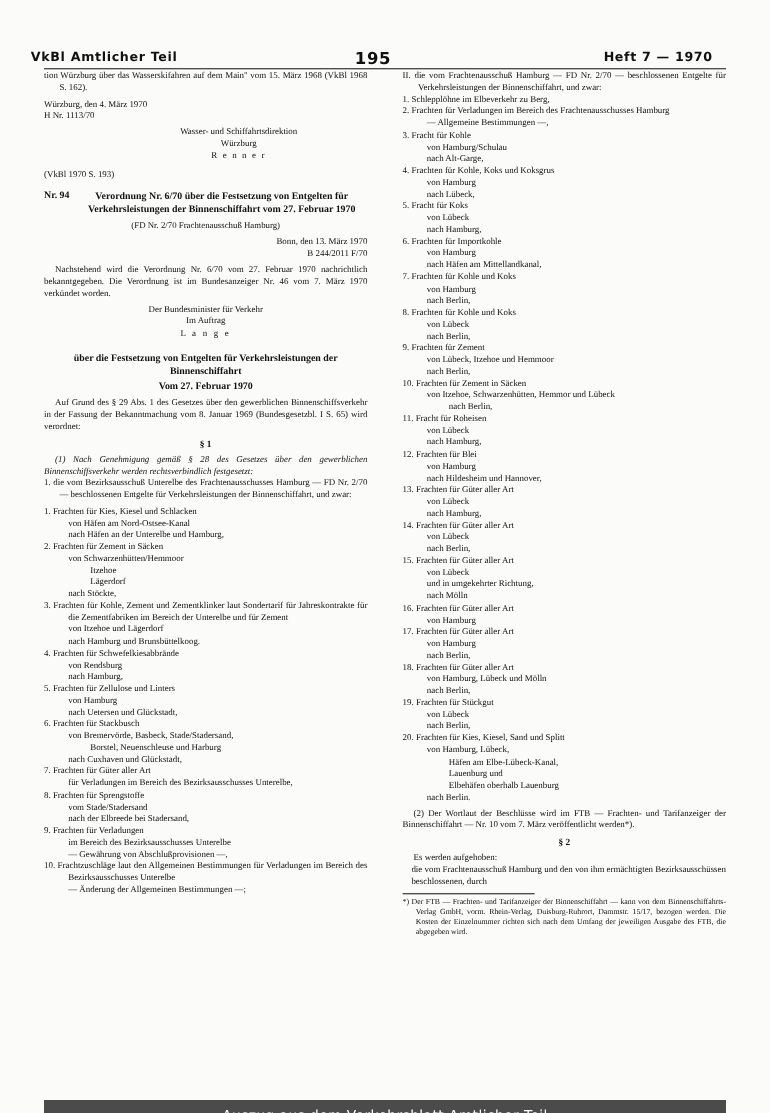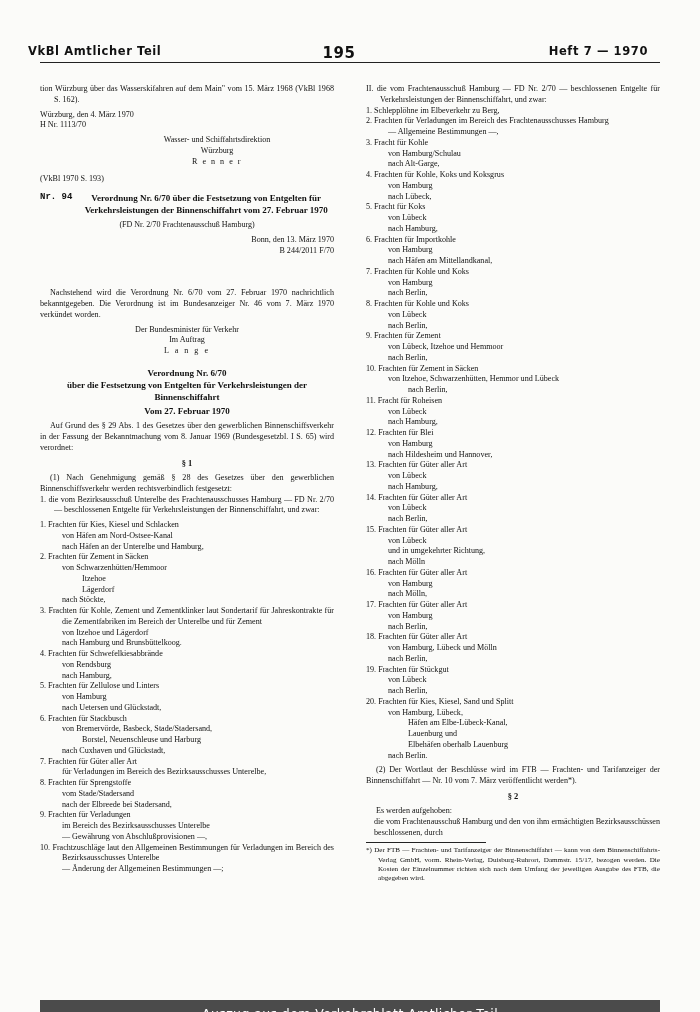"tion Würzburg über das Wasserskifahren" .columns { top: 84px -> 64px }
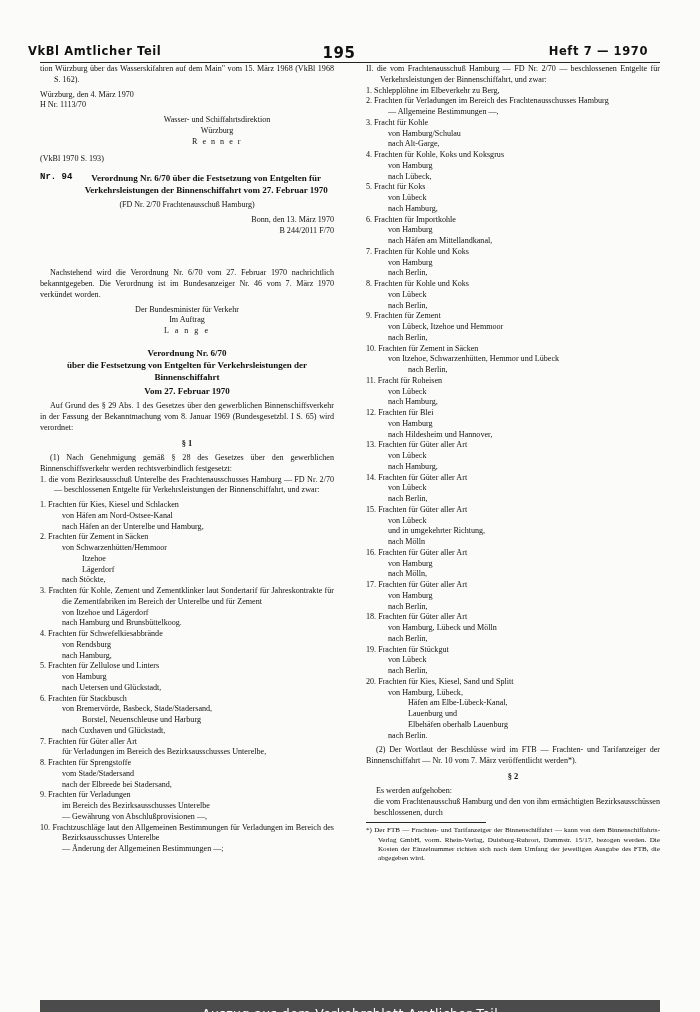"Nr. 94" .verordnung-row .num { font-family: Liberation Mono, monospace -> none }
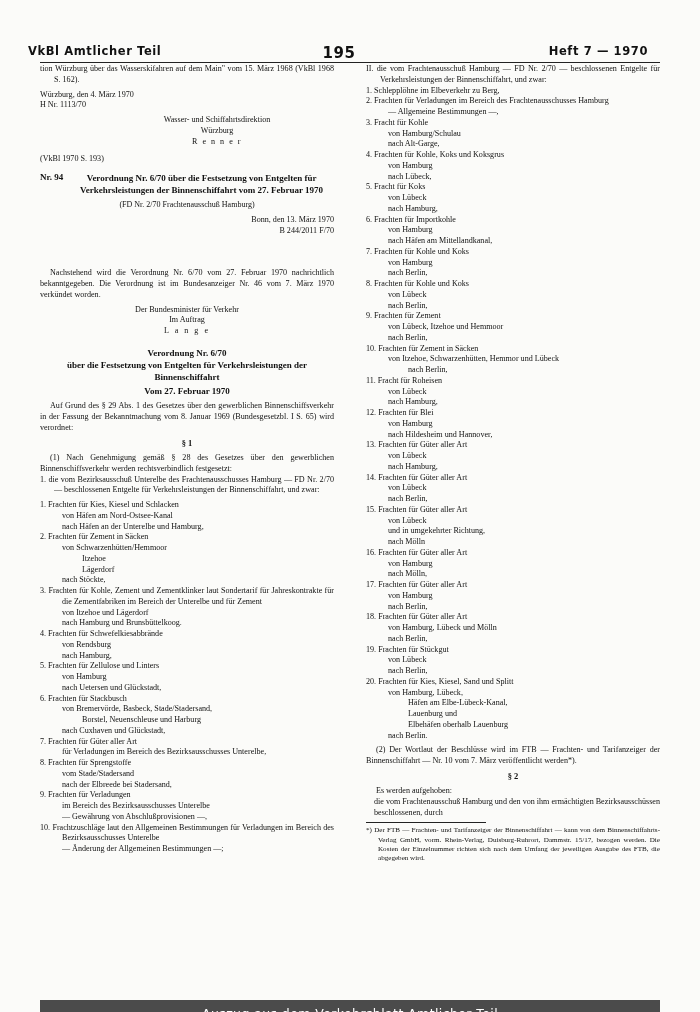"Nachstehend wird die Verordnung Nr." p { margin-top: 28px -> none }
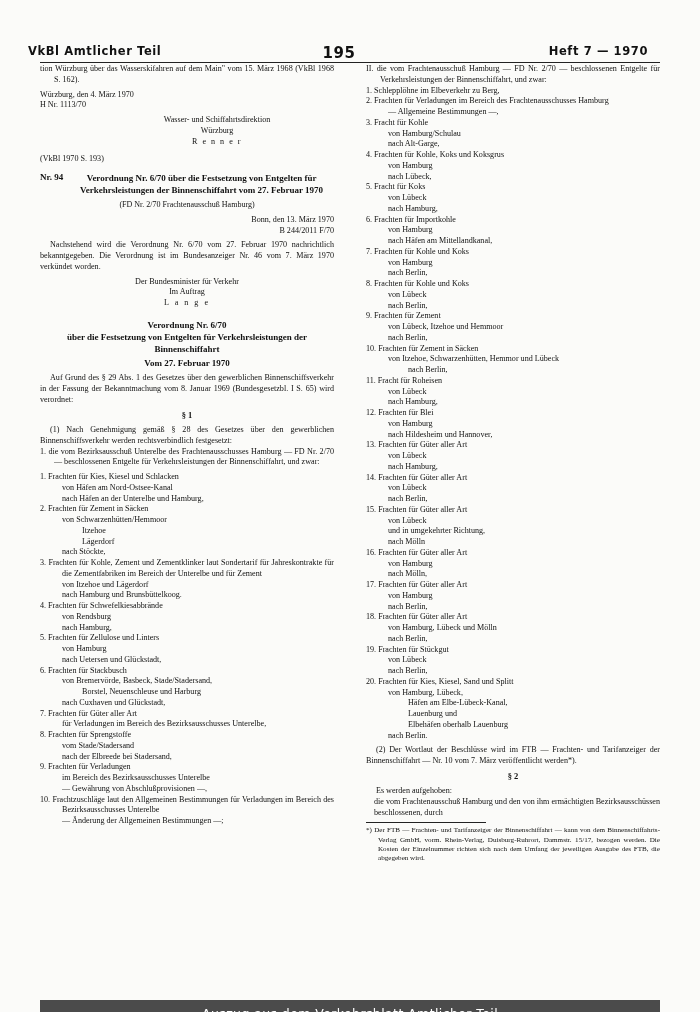"Verordnung Nr. 6/70" div { html: <div>Verordnung Nr. 6/70</div> -> none }
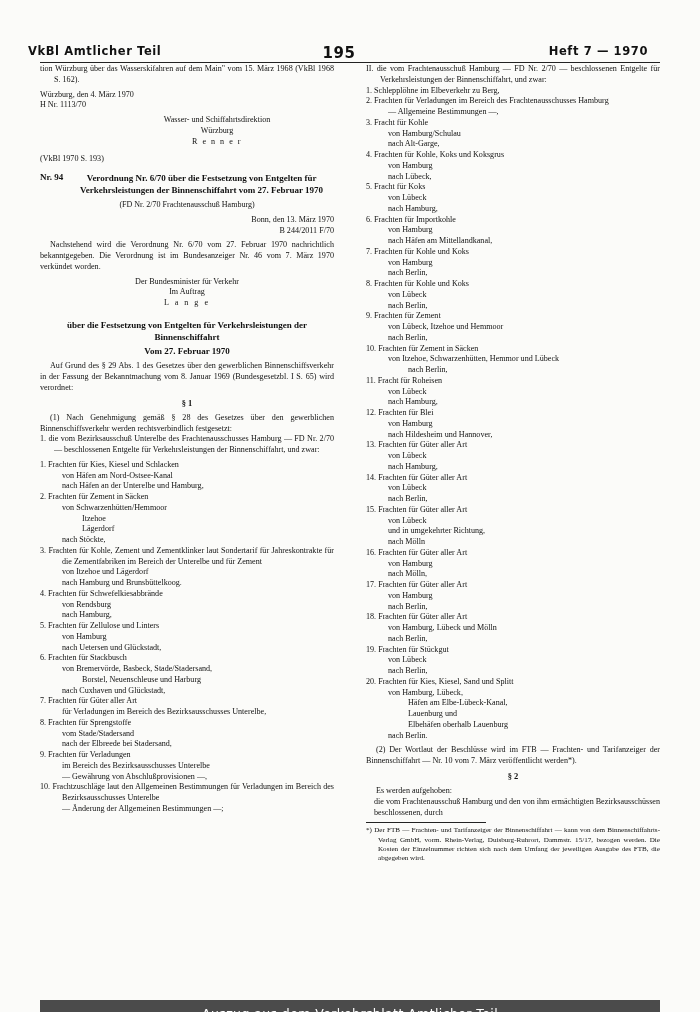"(1) Nach Genehmigung gemäß §" p { font-style: none -> italic }
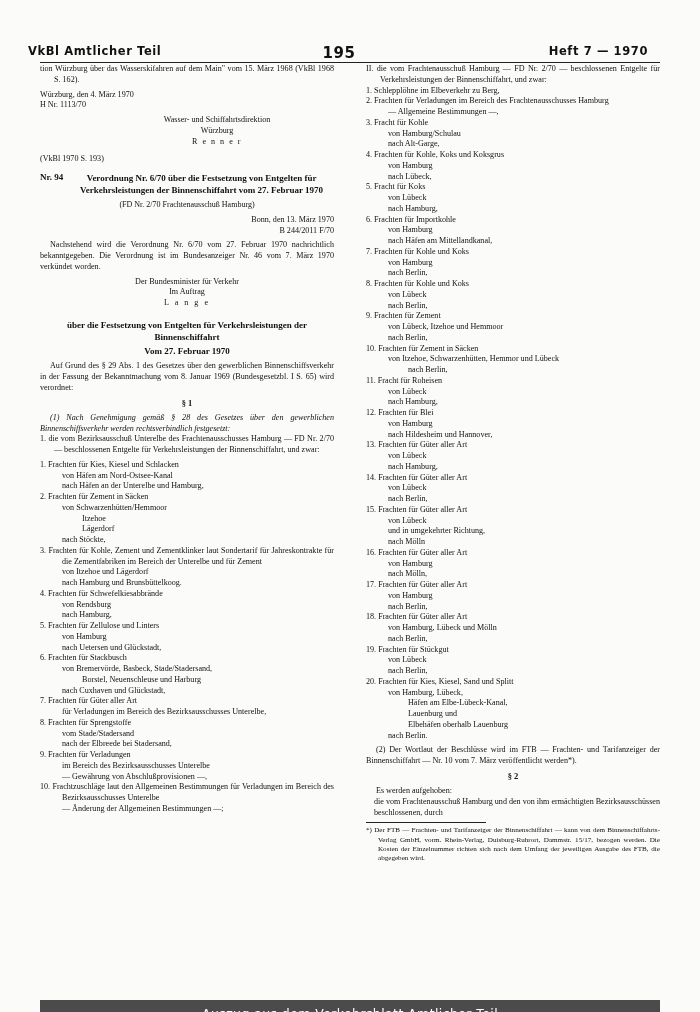"nach Mölln," div.sub-ind2 { html: <div>nach Mölln,</div> -> none }
